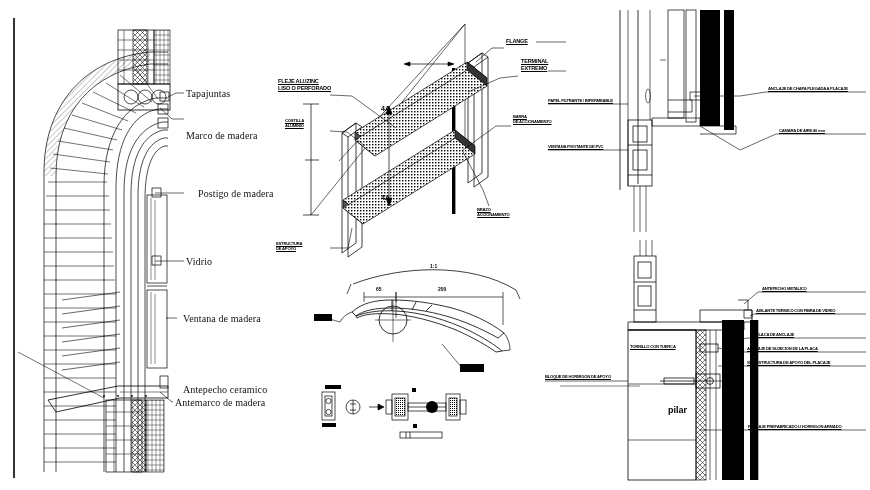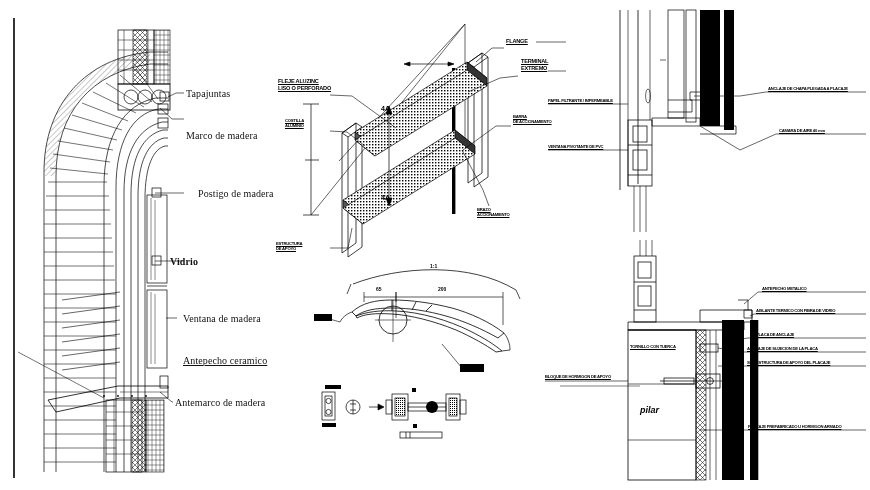"Vidrio" div.lbl { font-weight: bold -> none; left: 170px -> 186px }
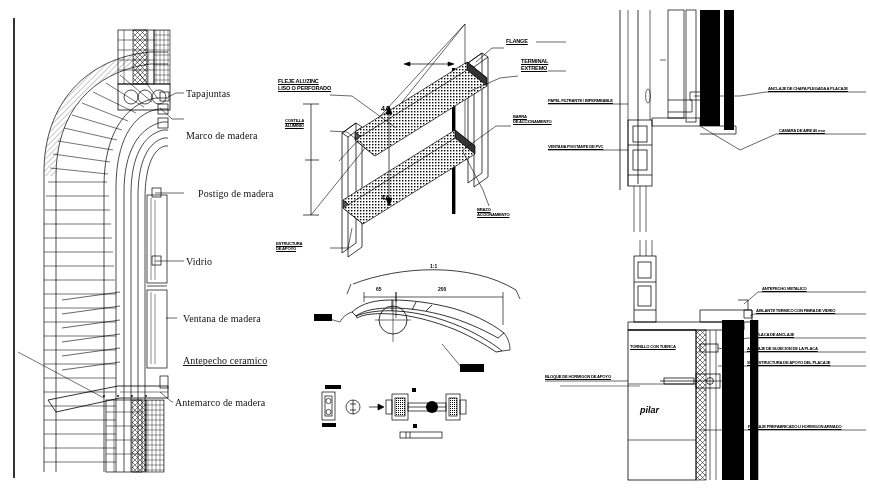"Antepecho ceramico" div.lbl { text-decoration: underline -> none; top: 355px -> 384px }
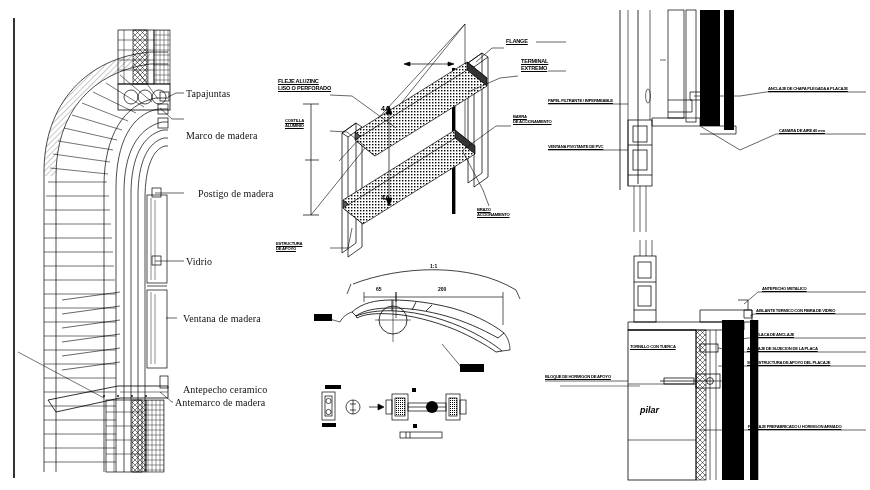"pilar" div.pilar { font-style: italic -> none; left: 640px -> 668px }
